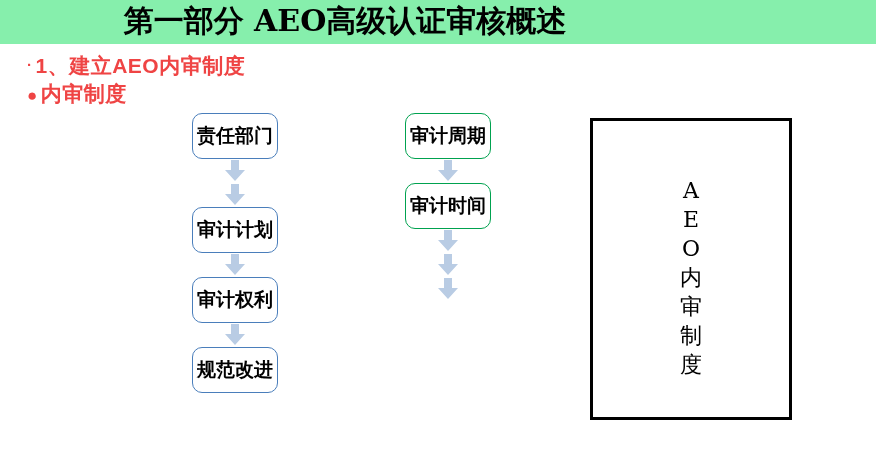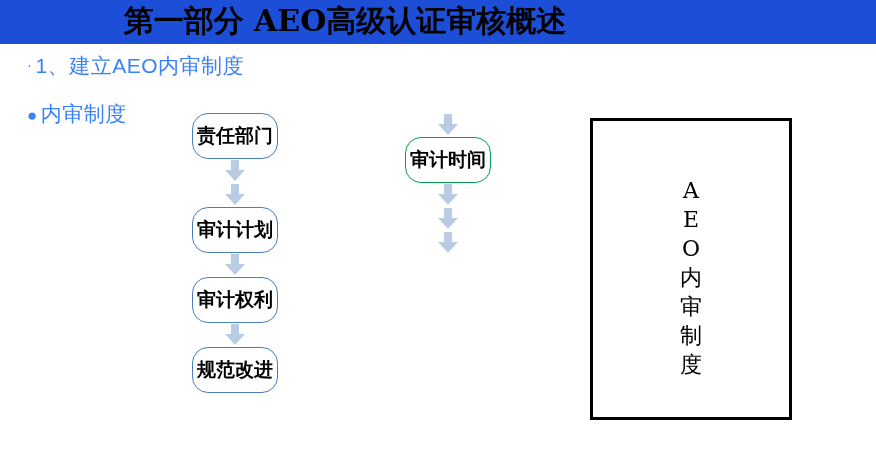"第一部分 AEO高级认证审核概述" #title-bar { background: #1d4ed8 -> #86efac }
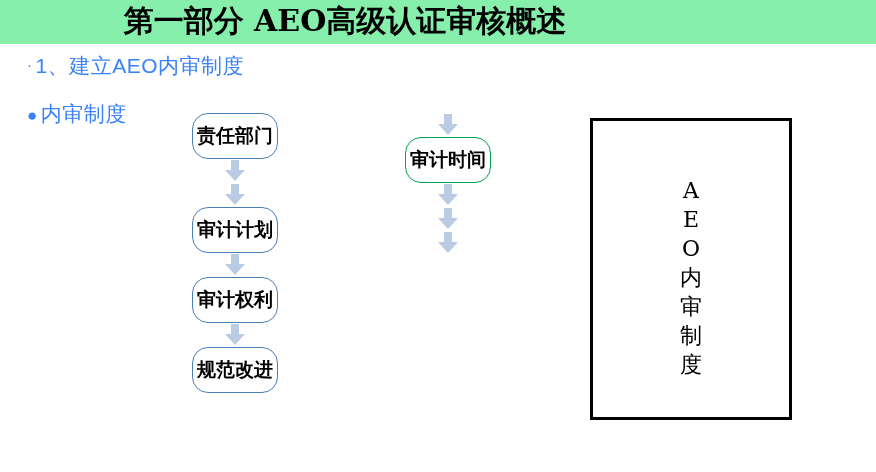"· 1、建立AEO内审制度" .bullet-line { color: #3b82f6 -> #ef4444; font-weight: 400 -> 700 }
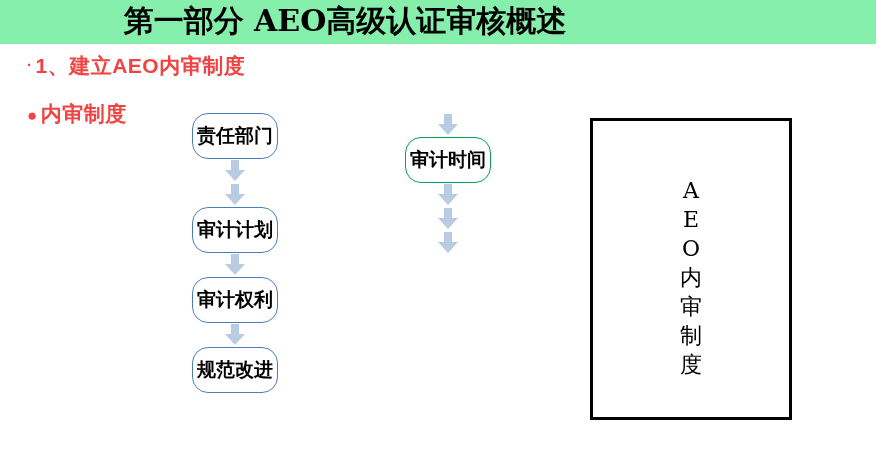"● 内审制度" #bullet-2 { top: 100px -> 80px }
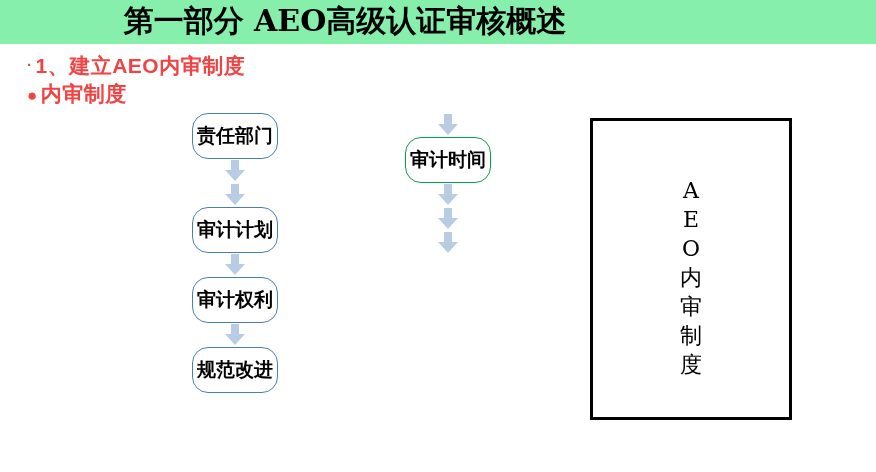"责任部门" .flow-box { border-radius: 16px -> 10px }
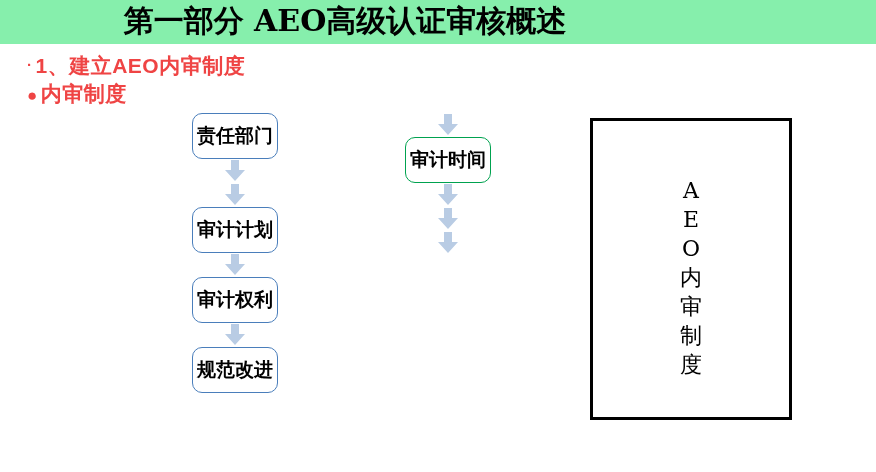"审计周期" div.flow-box { html: none -> <div> <span>审计周期</span> </div> }
